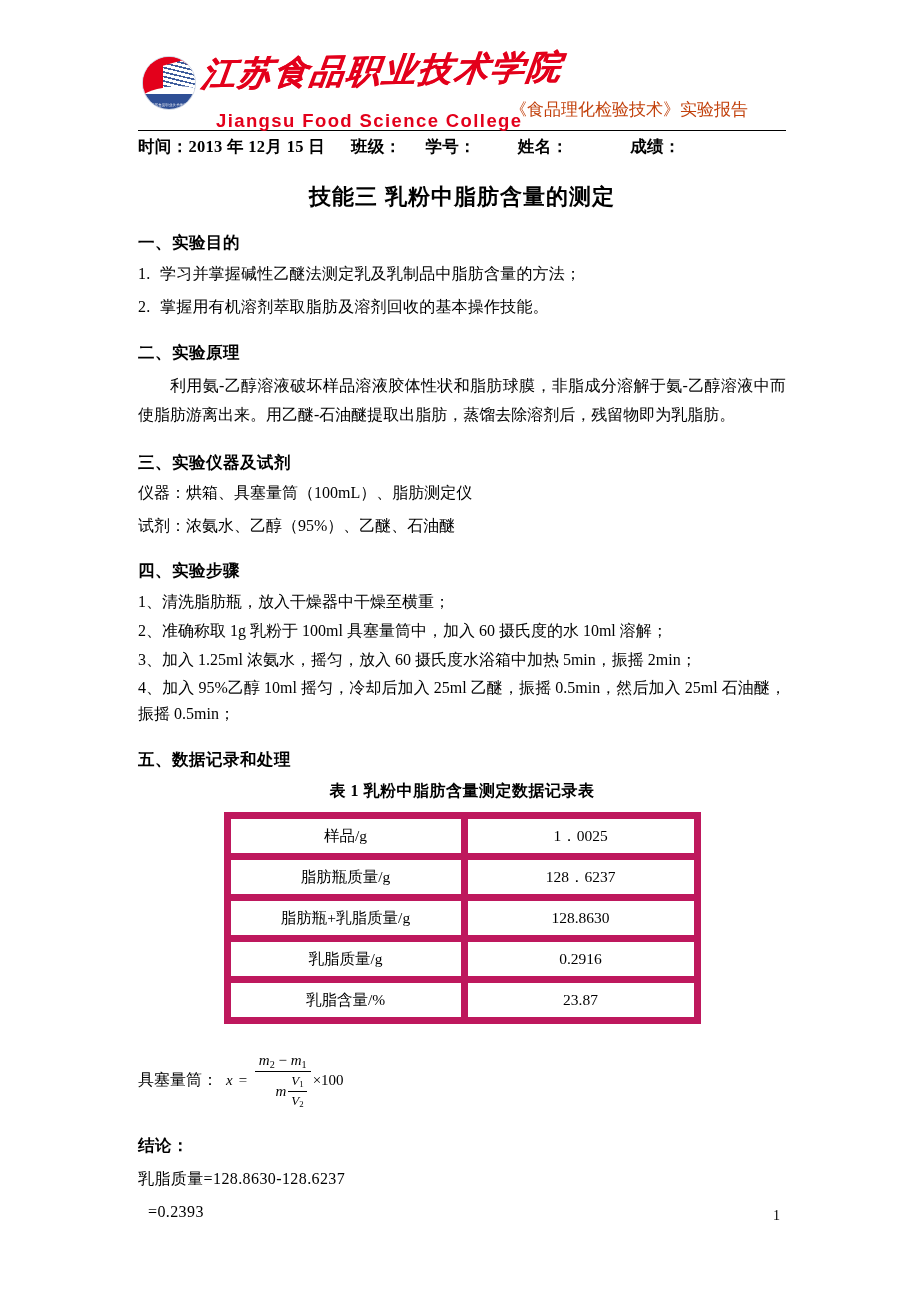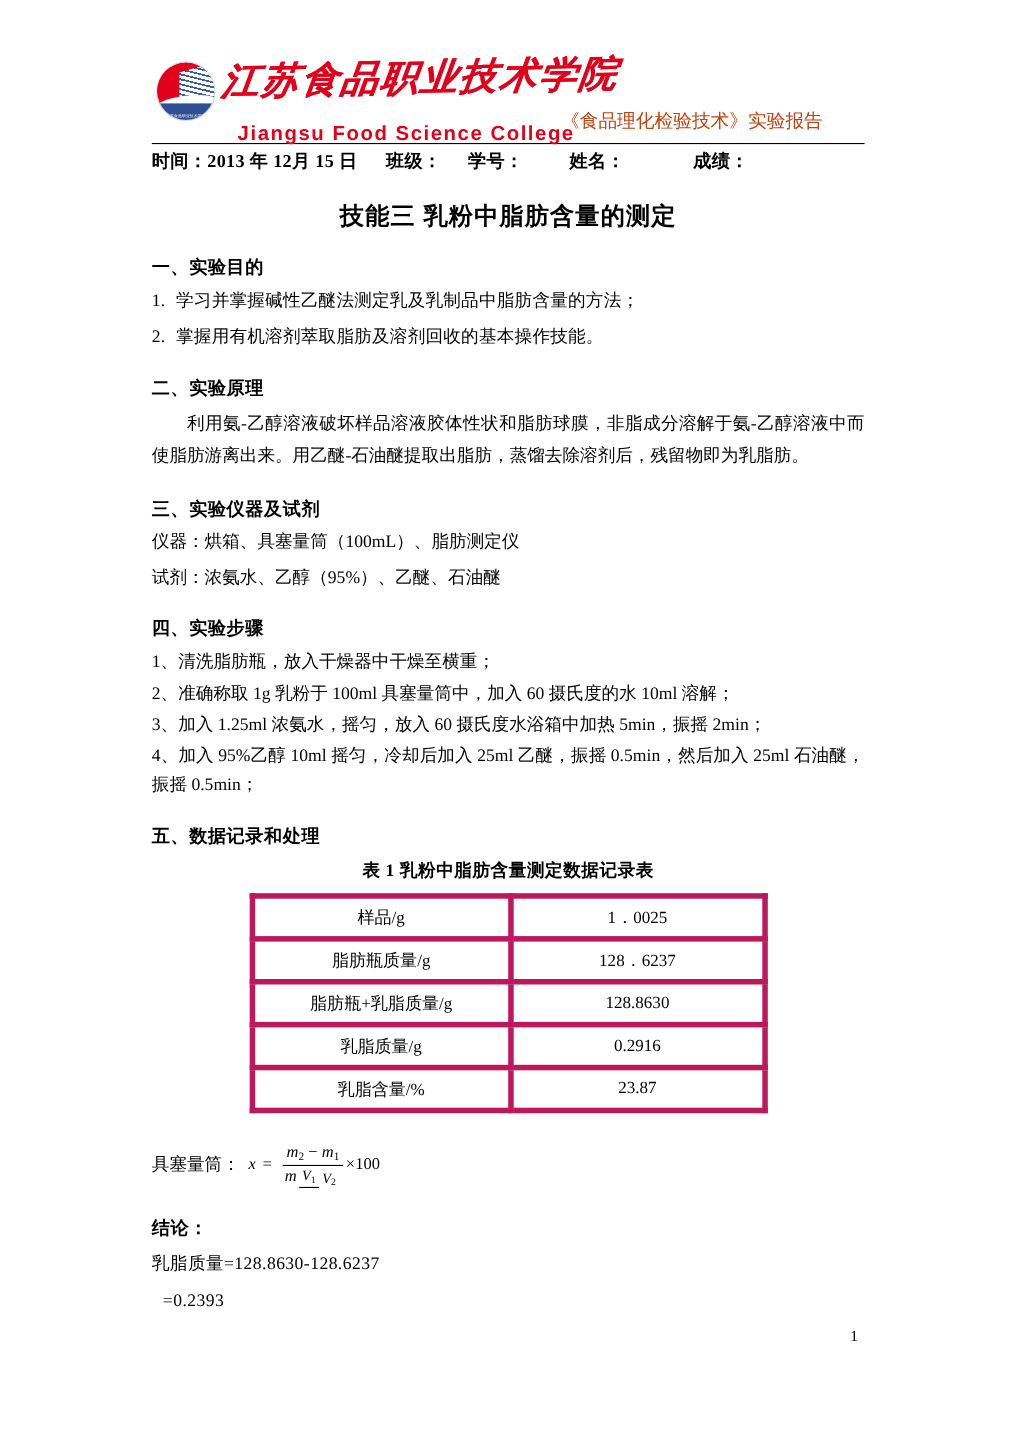"样品/g" table.data td { border: 5px solid #be185d -> 7px solid #be185d }
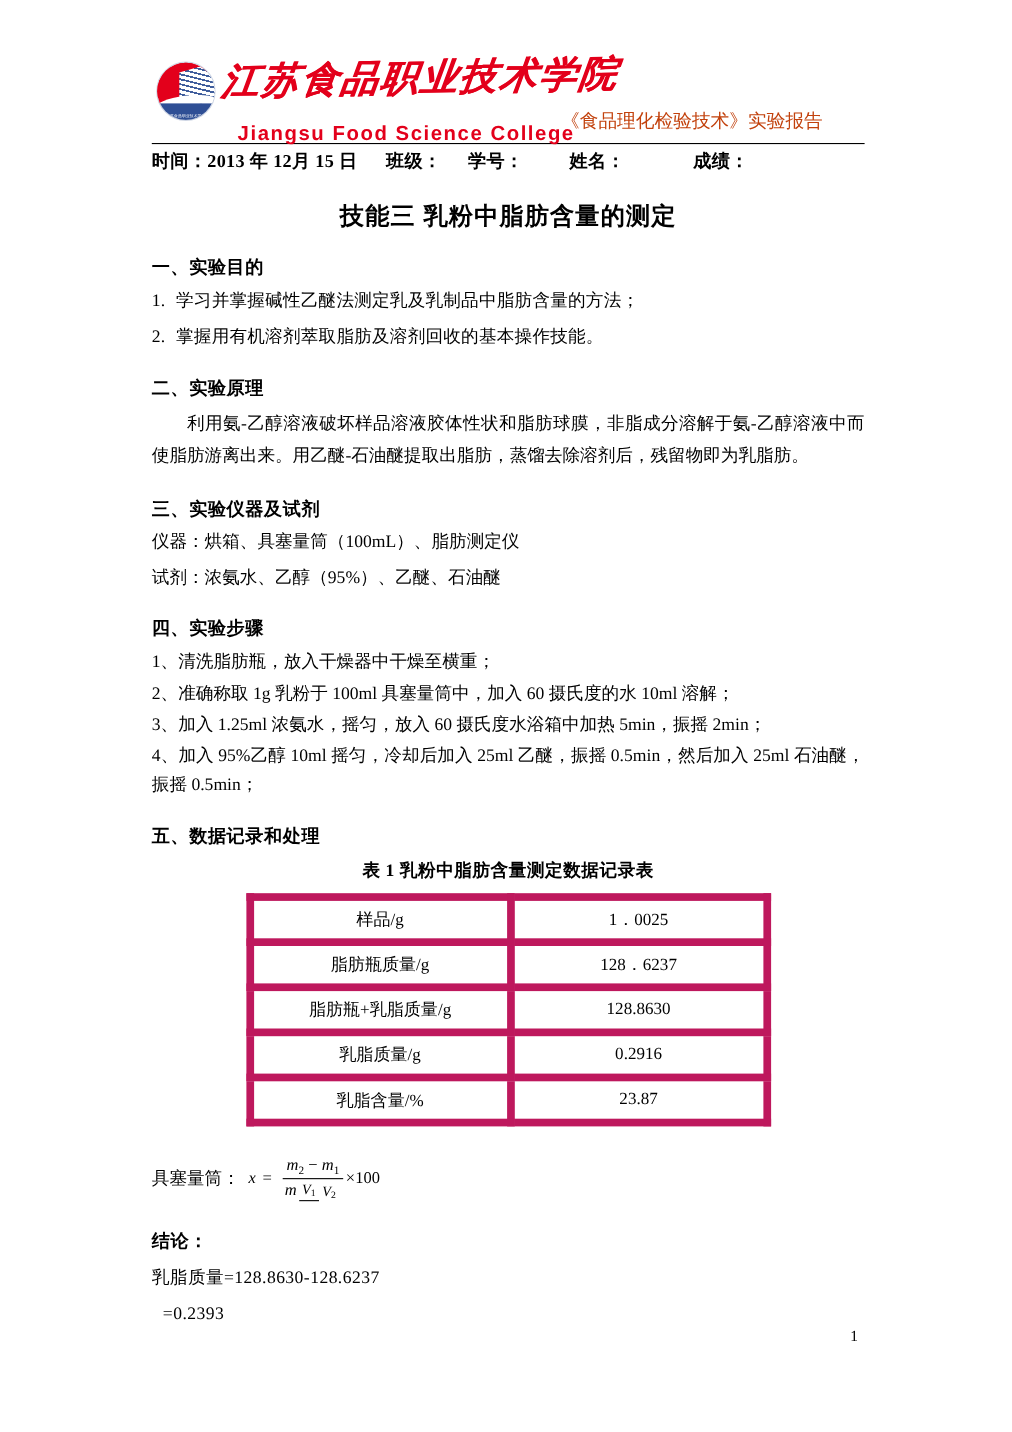"V1" .frac-inner { flex-direction: none -> column }
